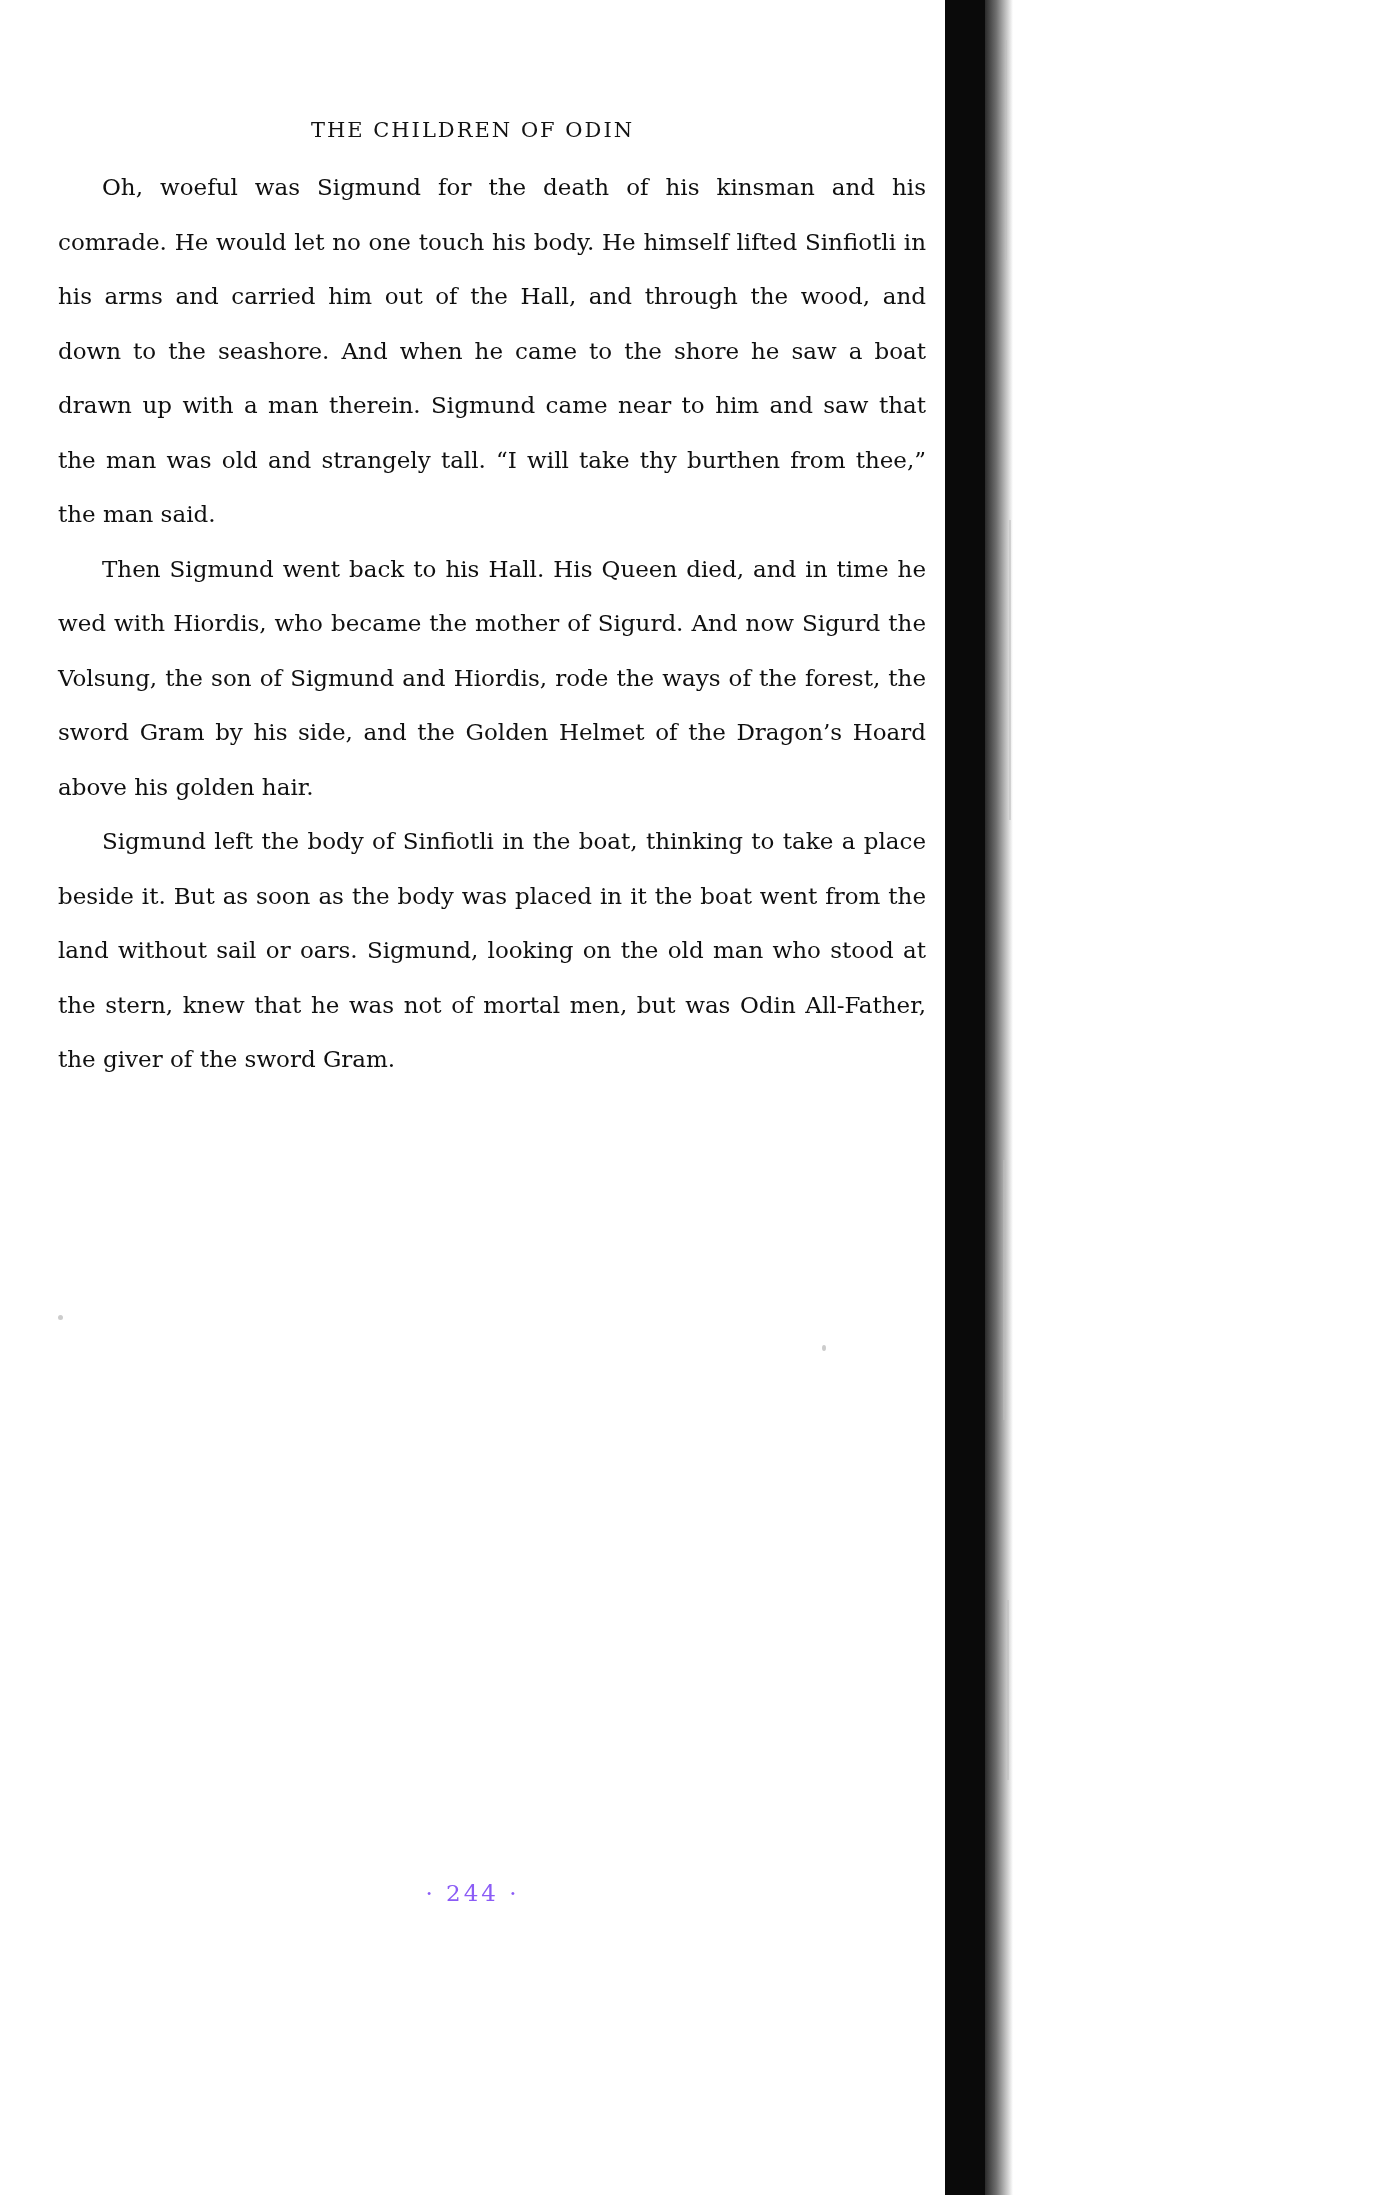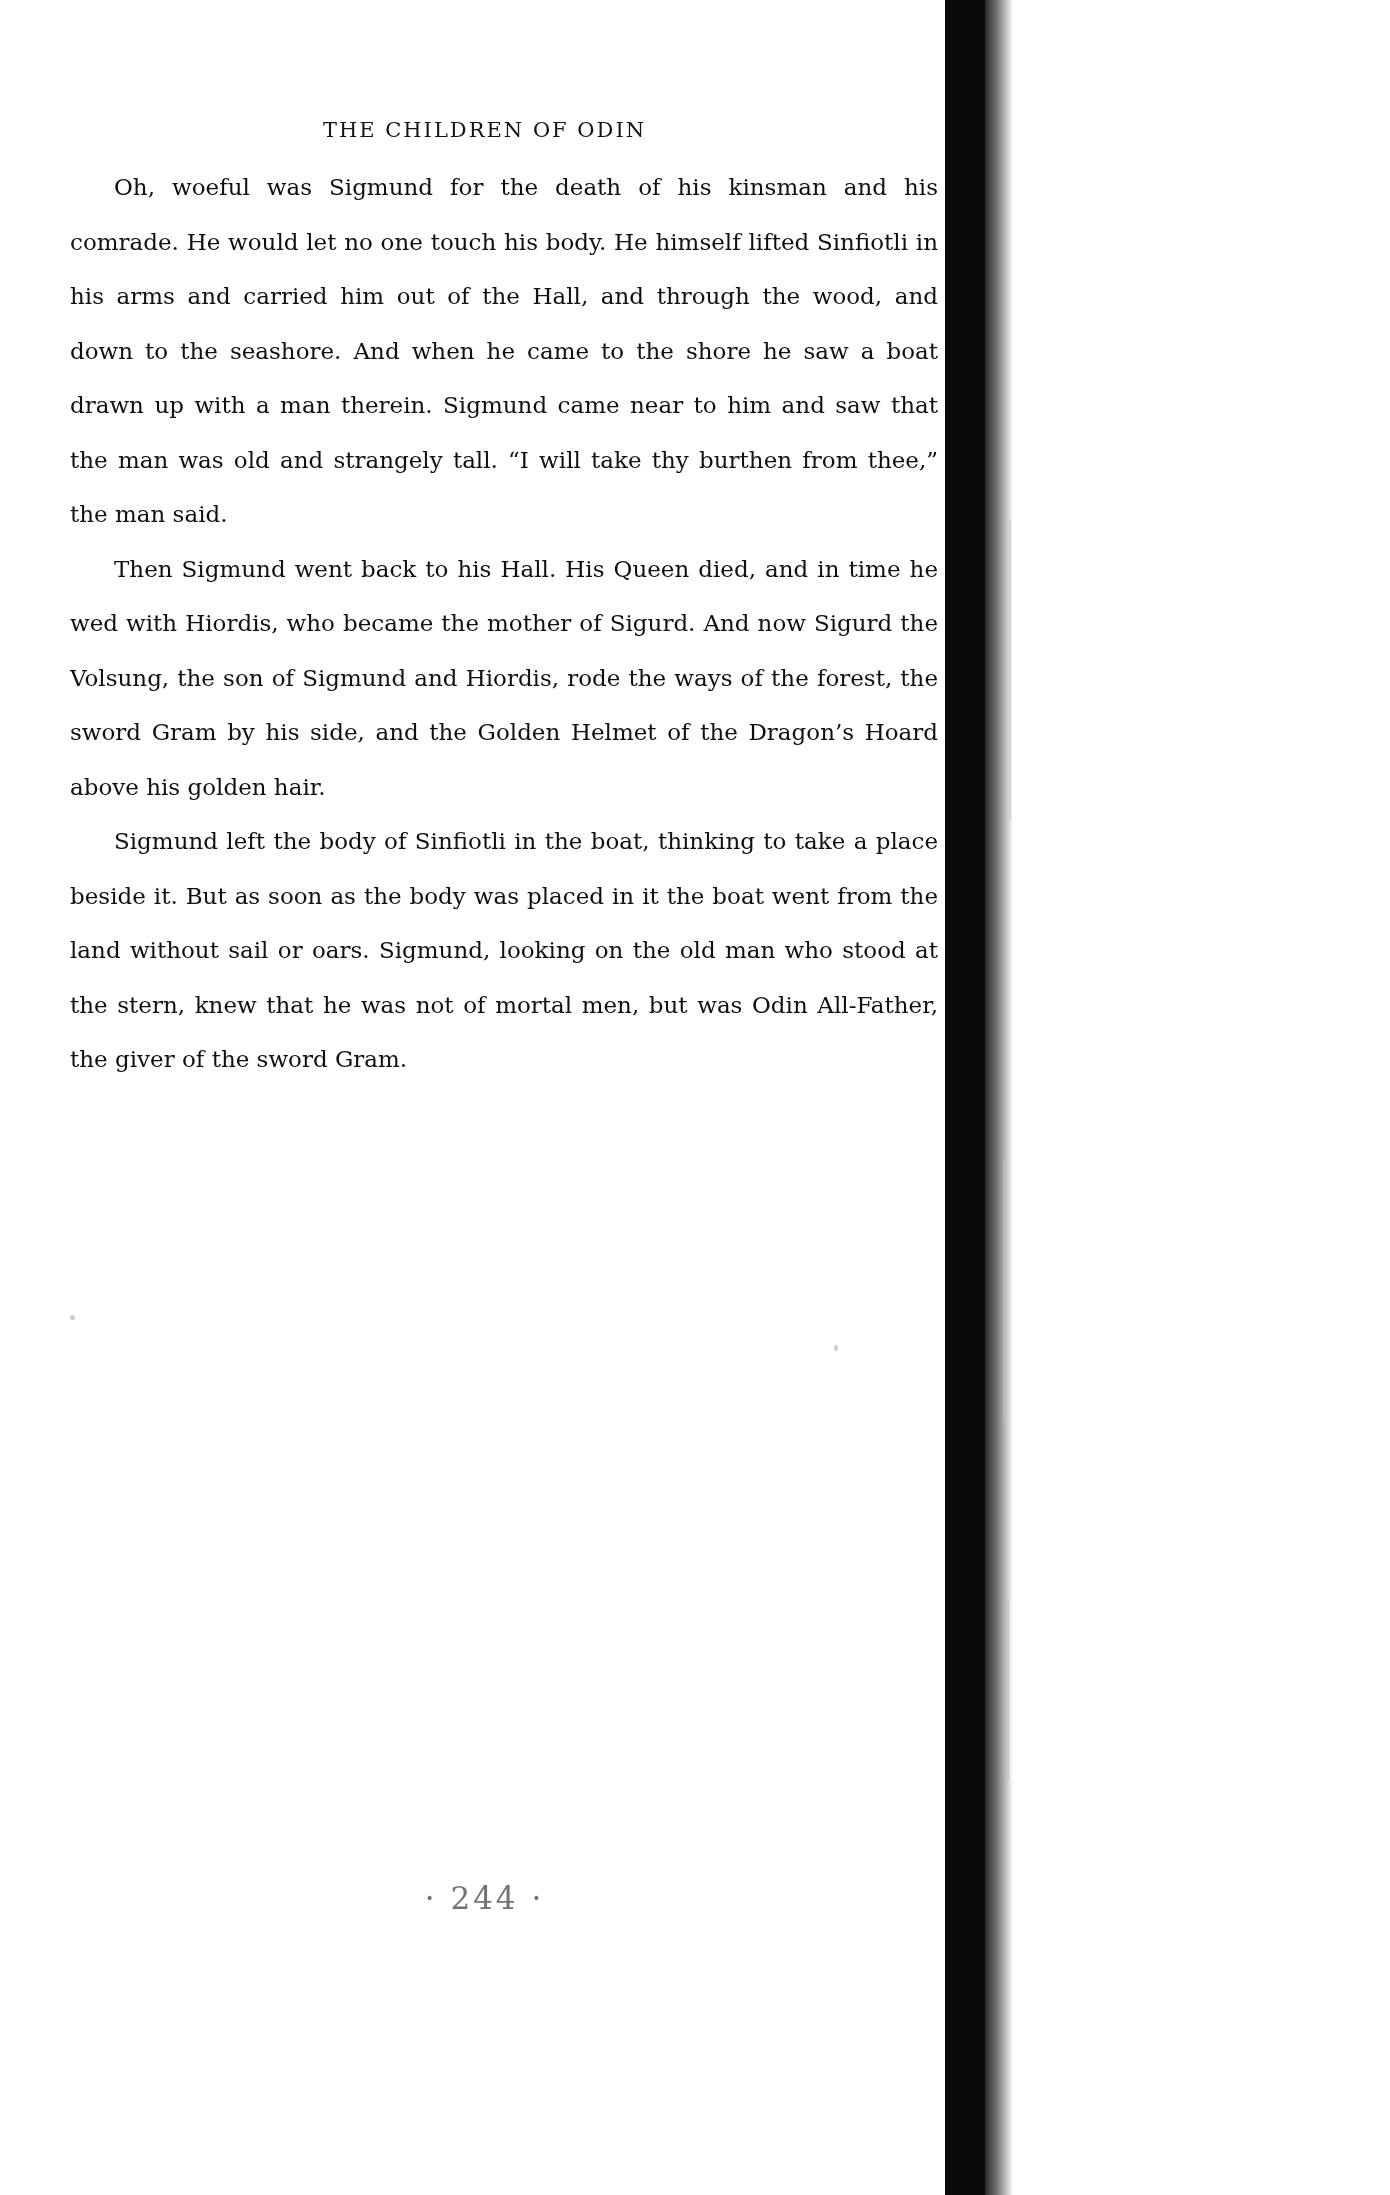"THE CHILDREN OF ODIN" .page { margin-left: 12px -> none }
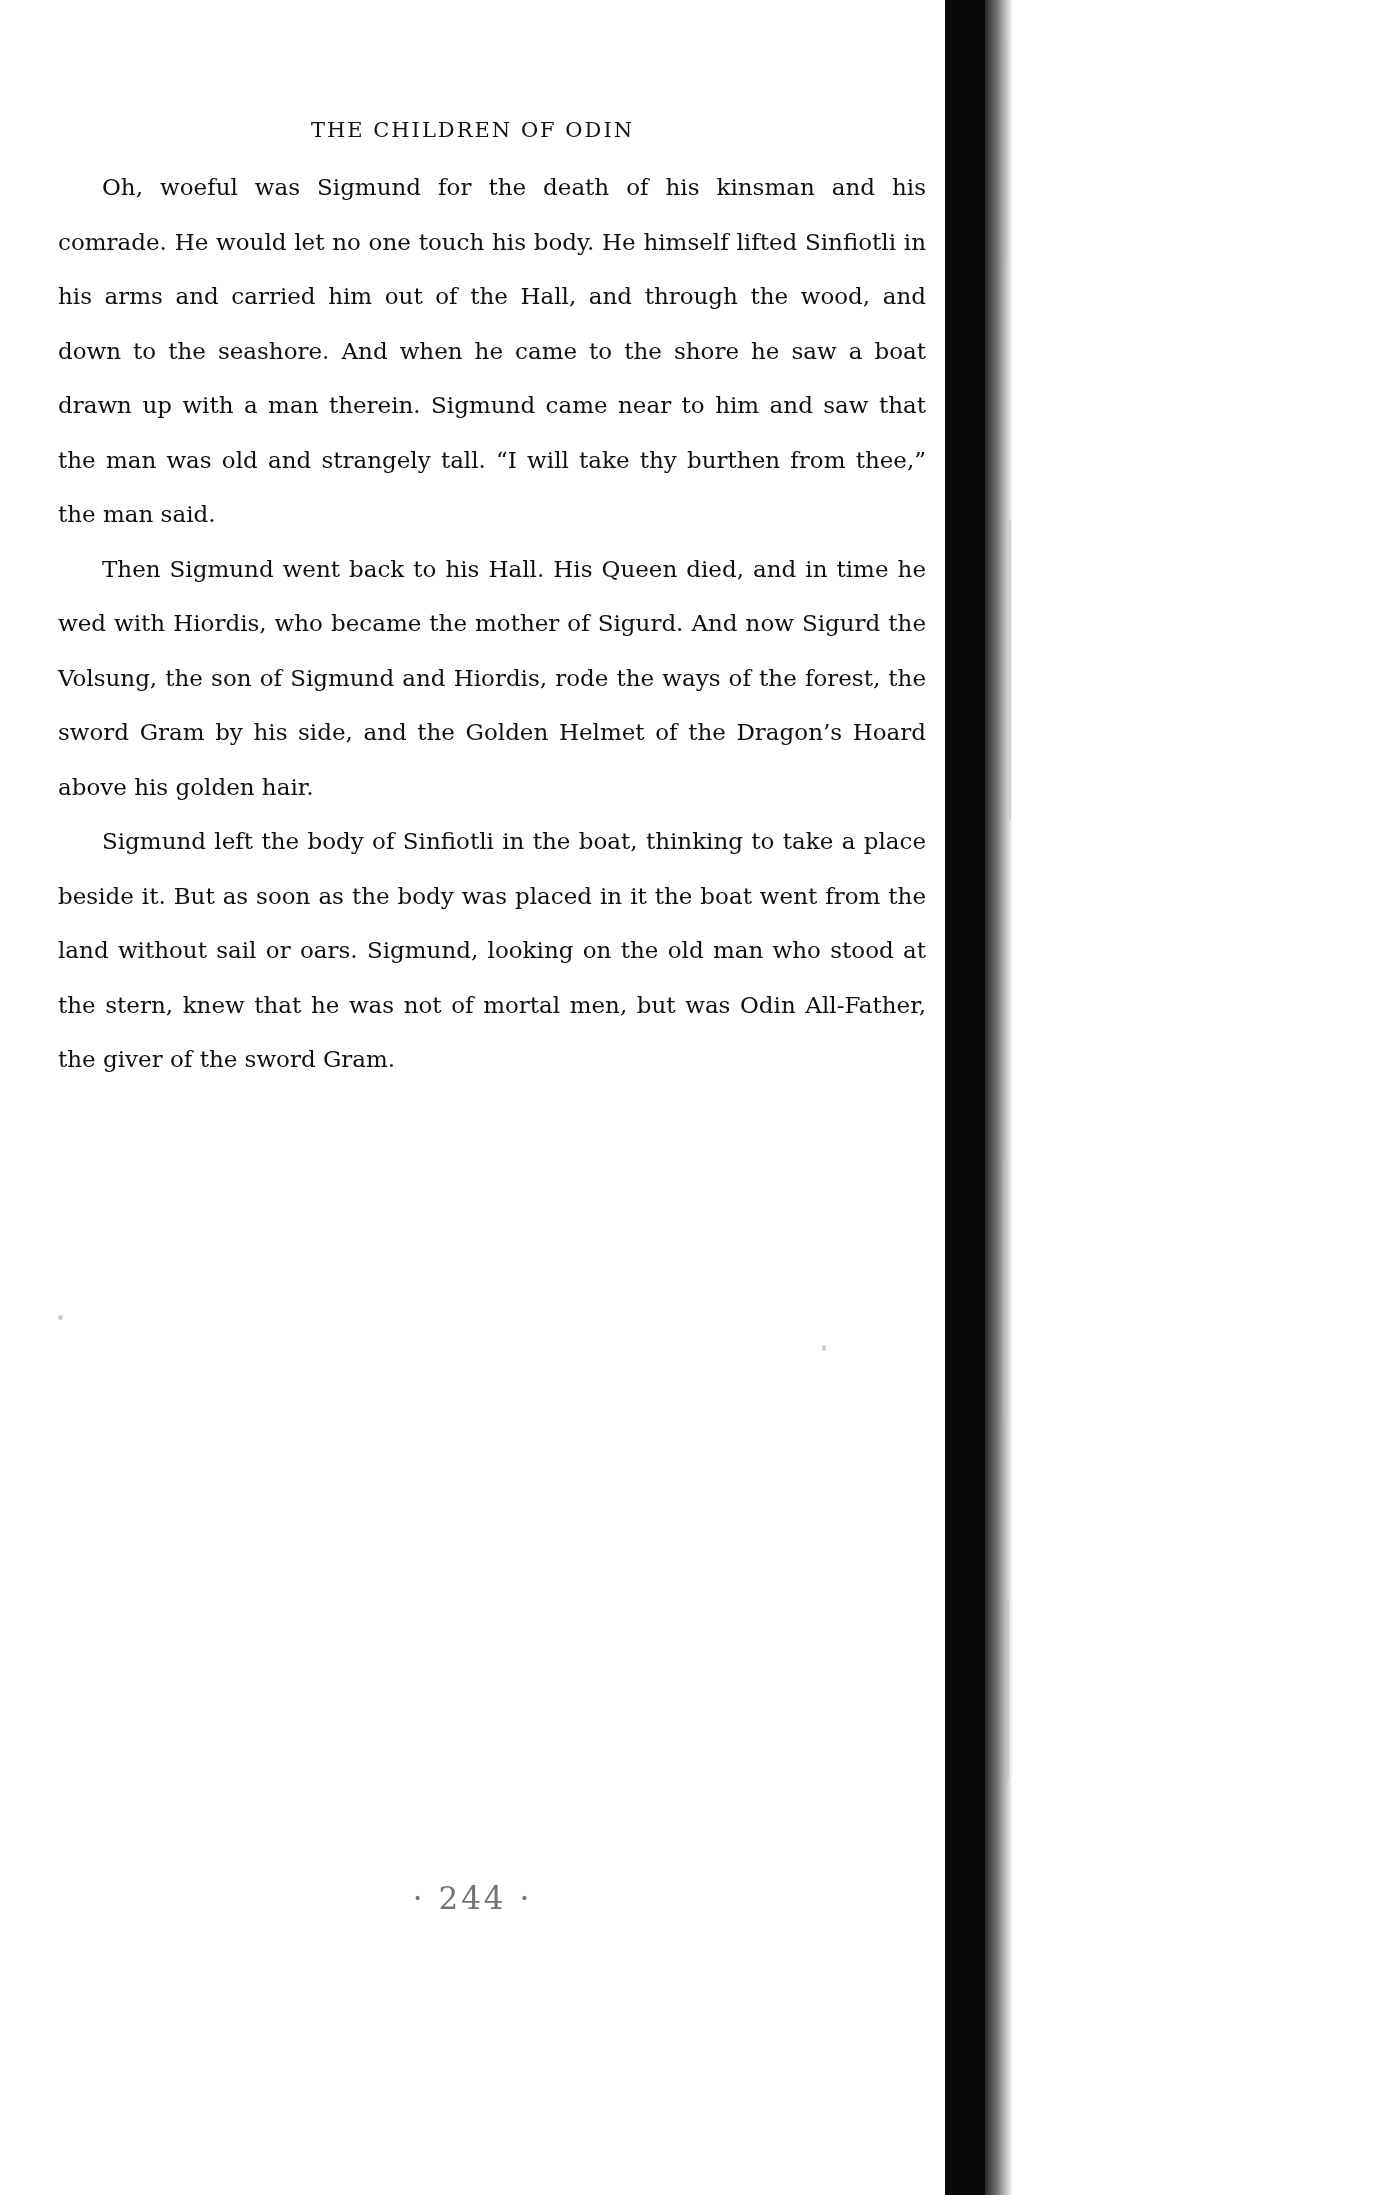"· 244 ·" .folio { color: #737373 -> #8b5cf6; font-size: 31px -> 23px }
